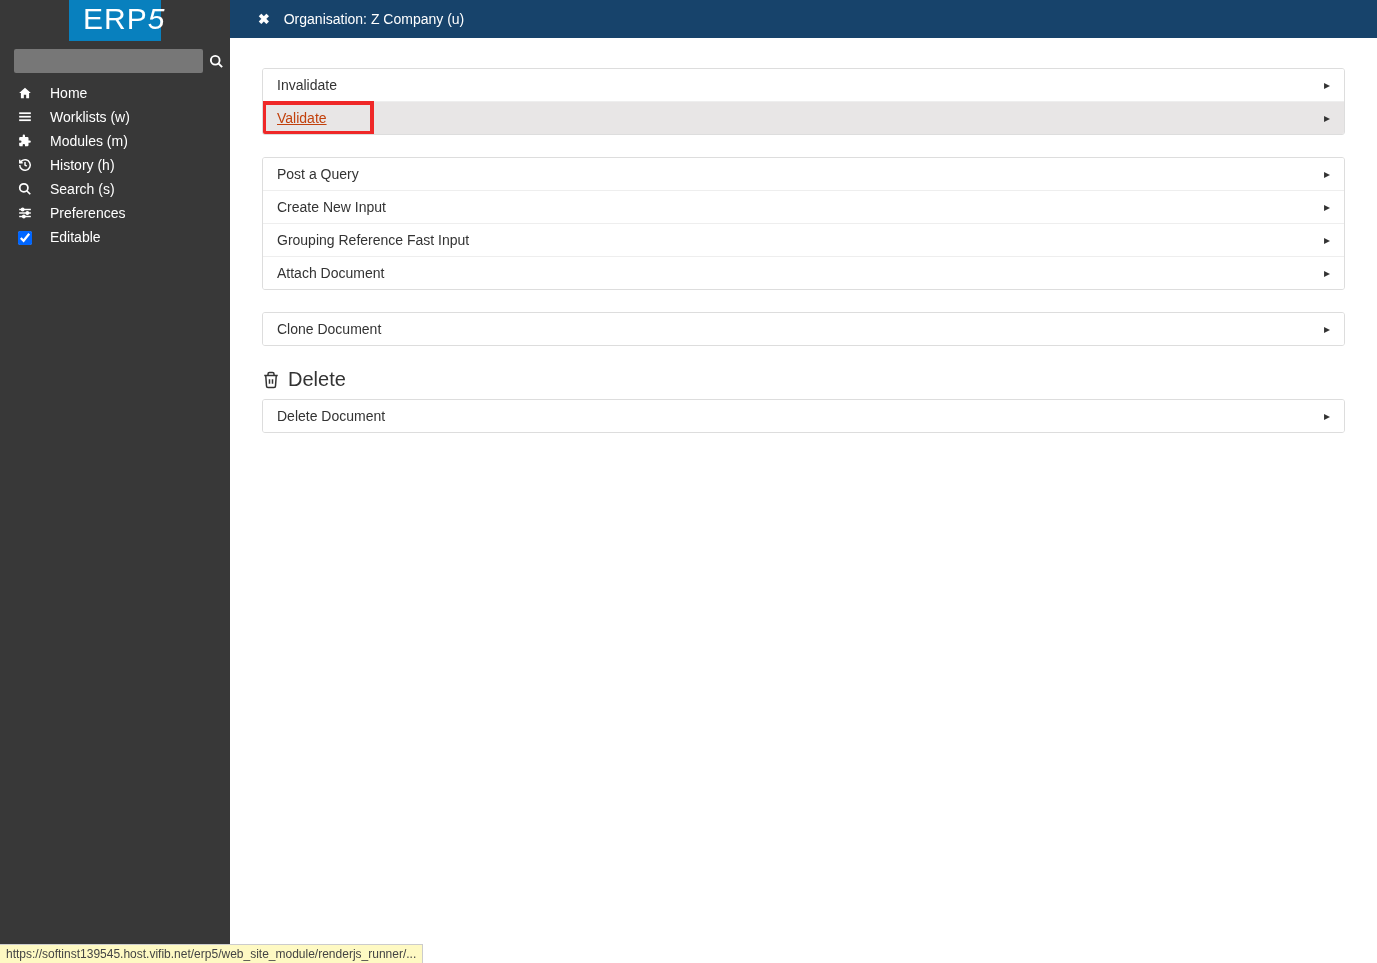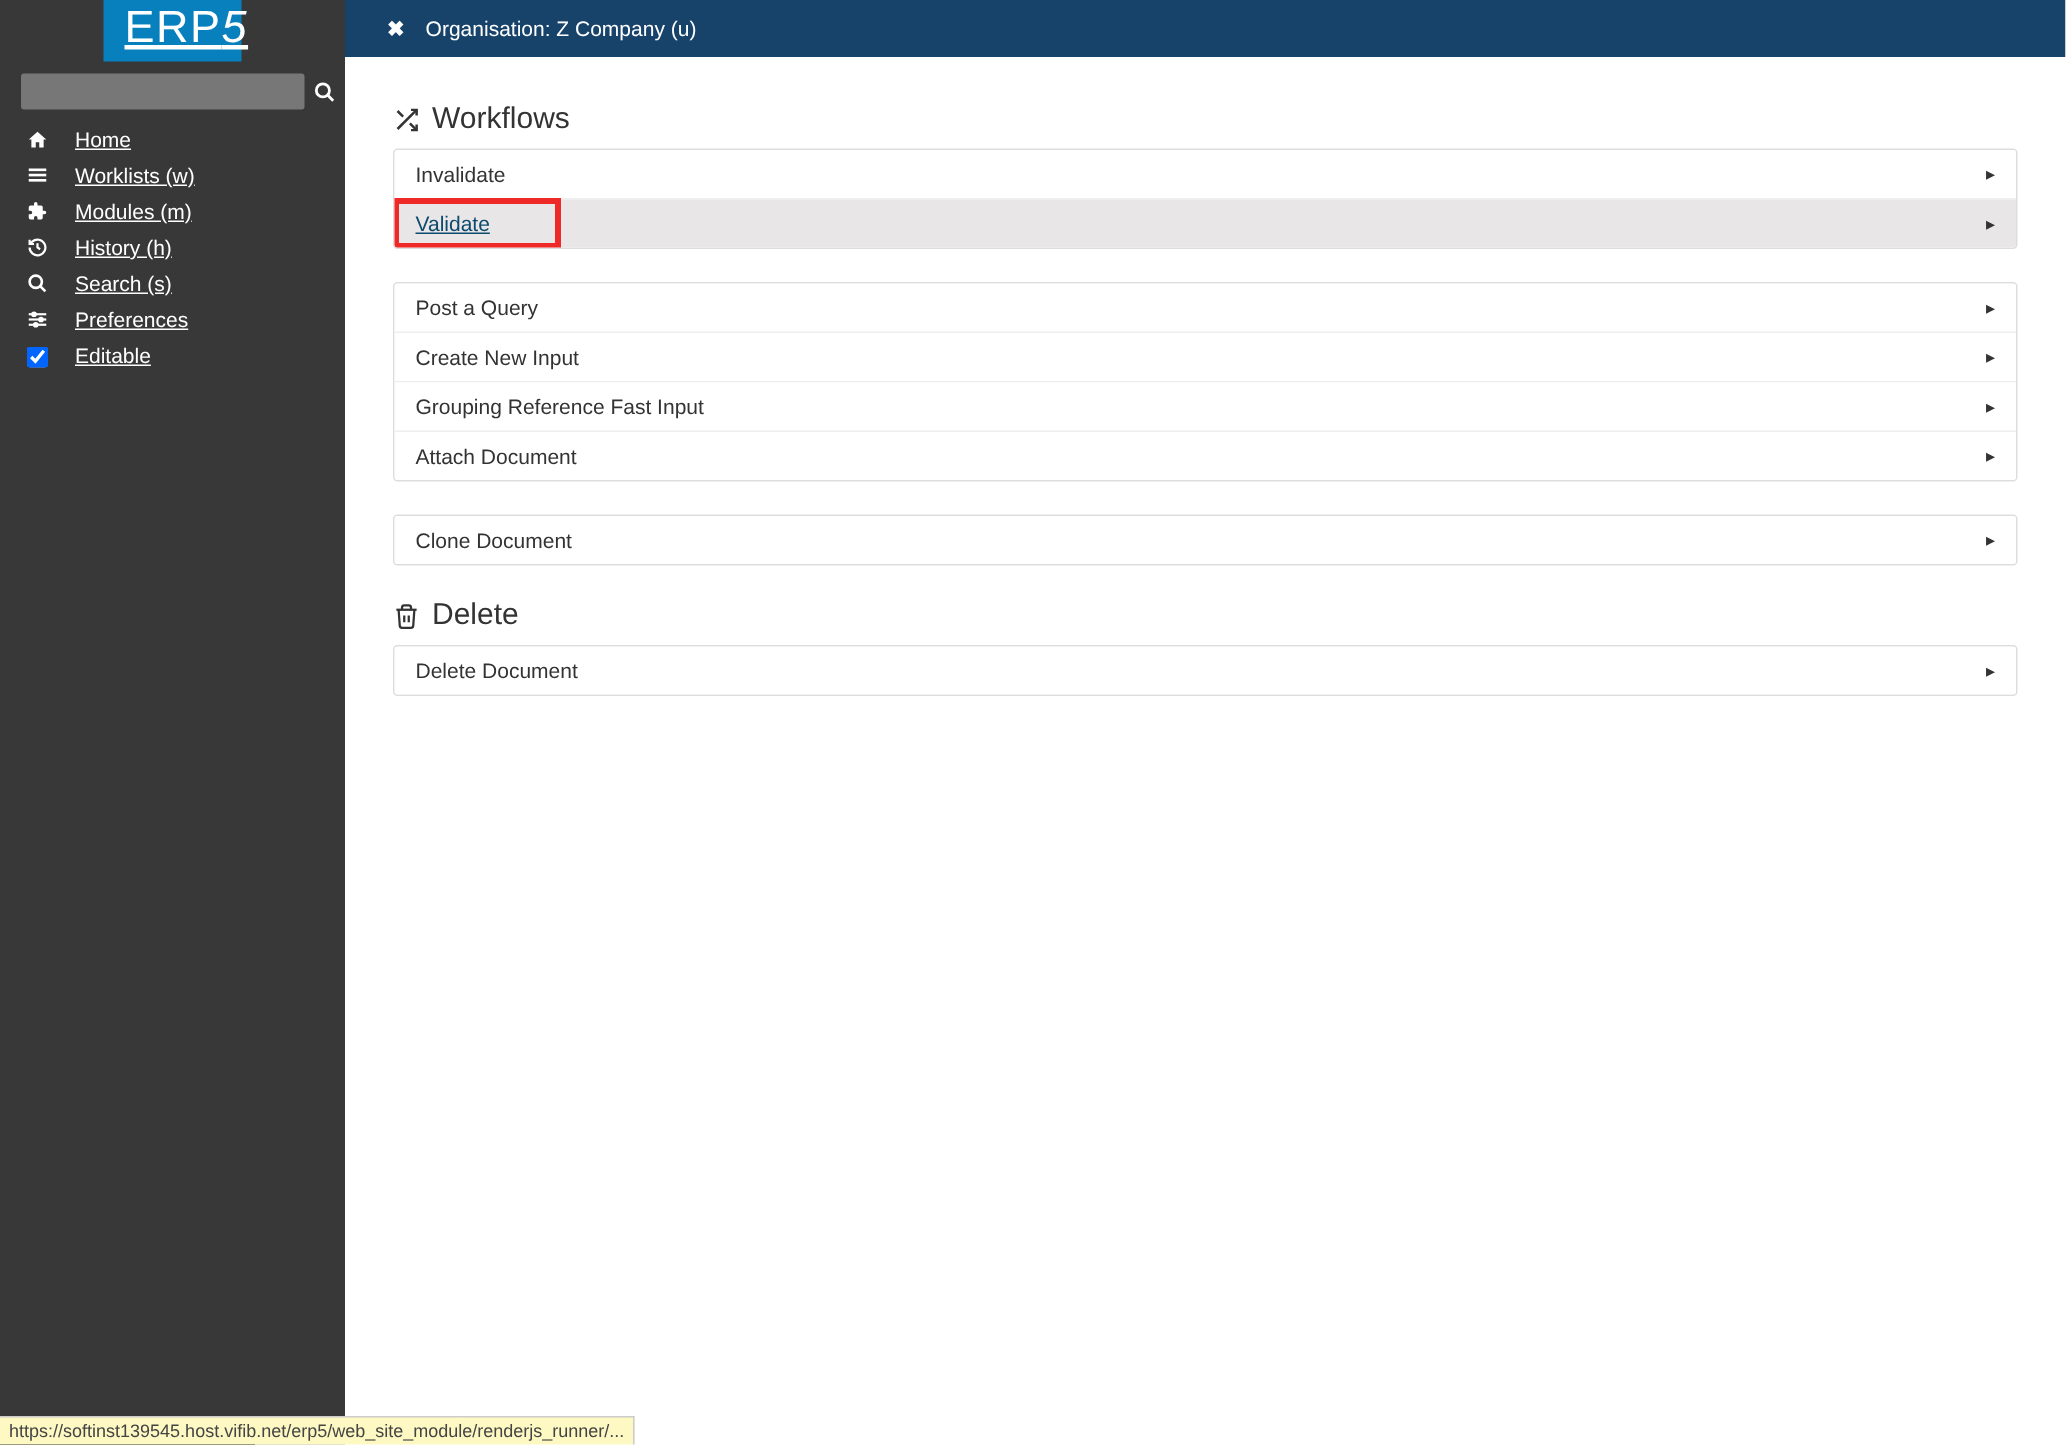"ERP5" .sidebar { text-decoration: underline -> none }
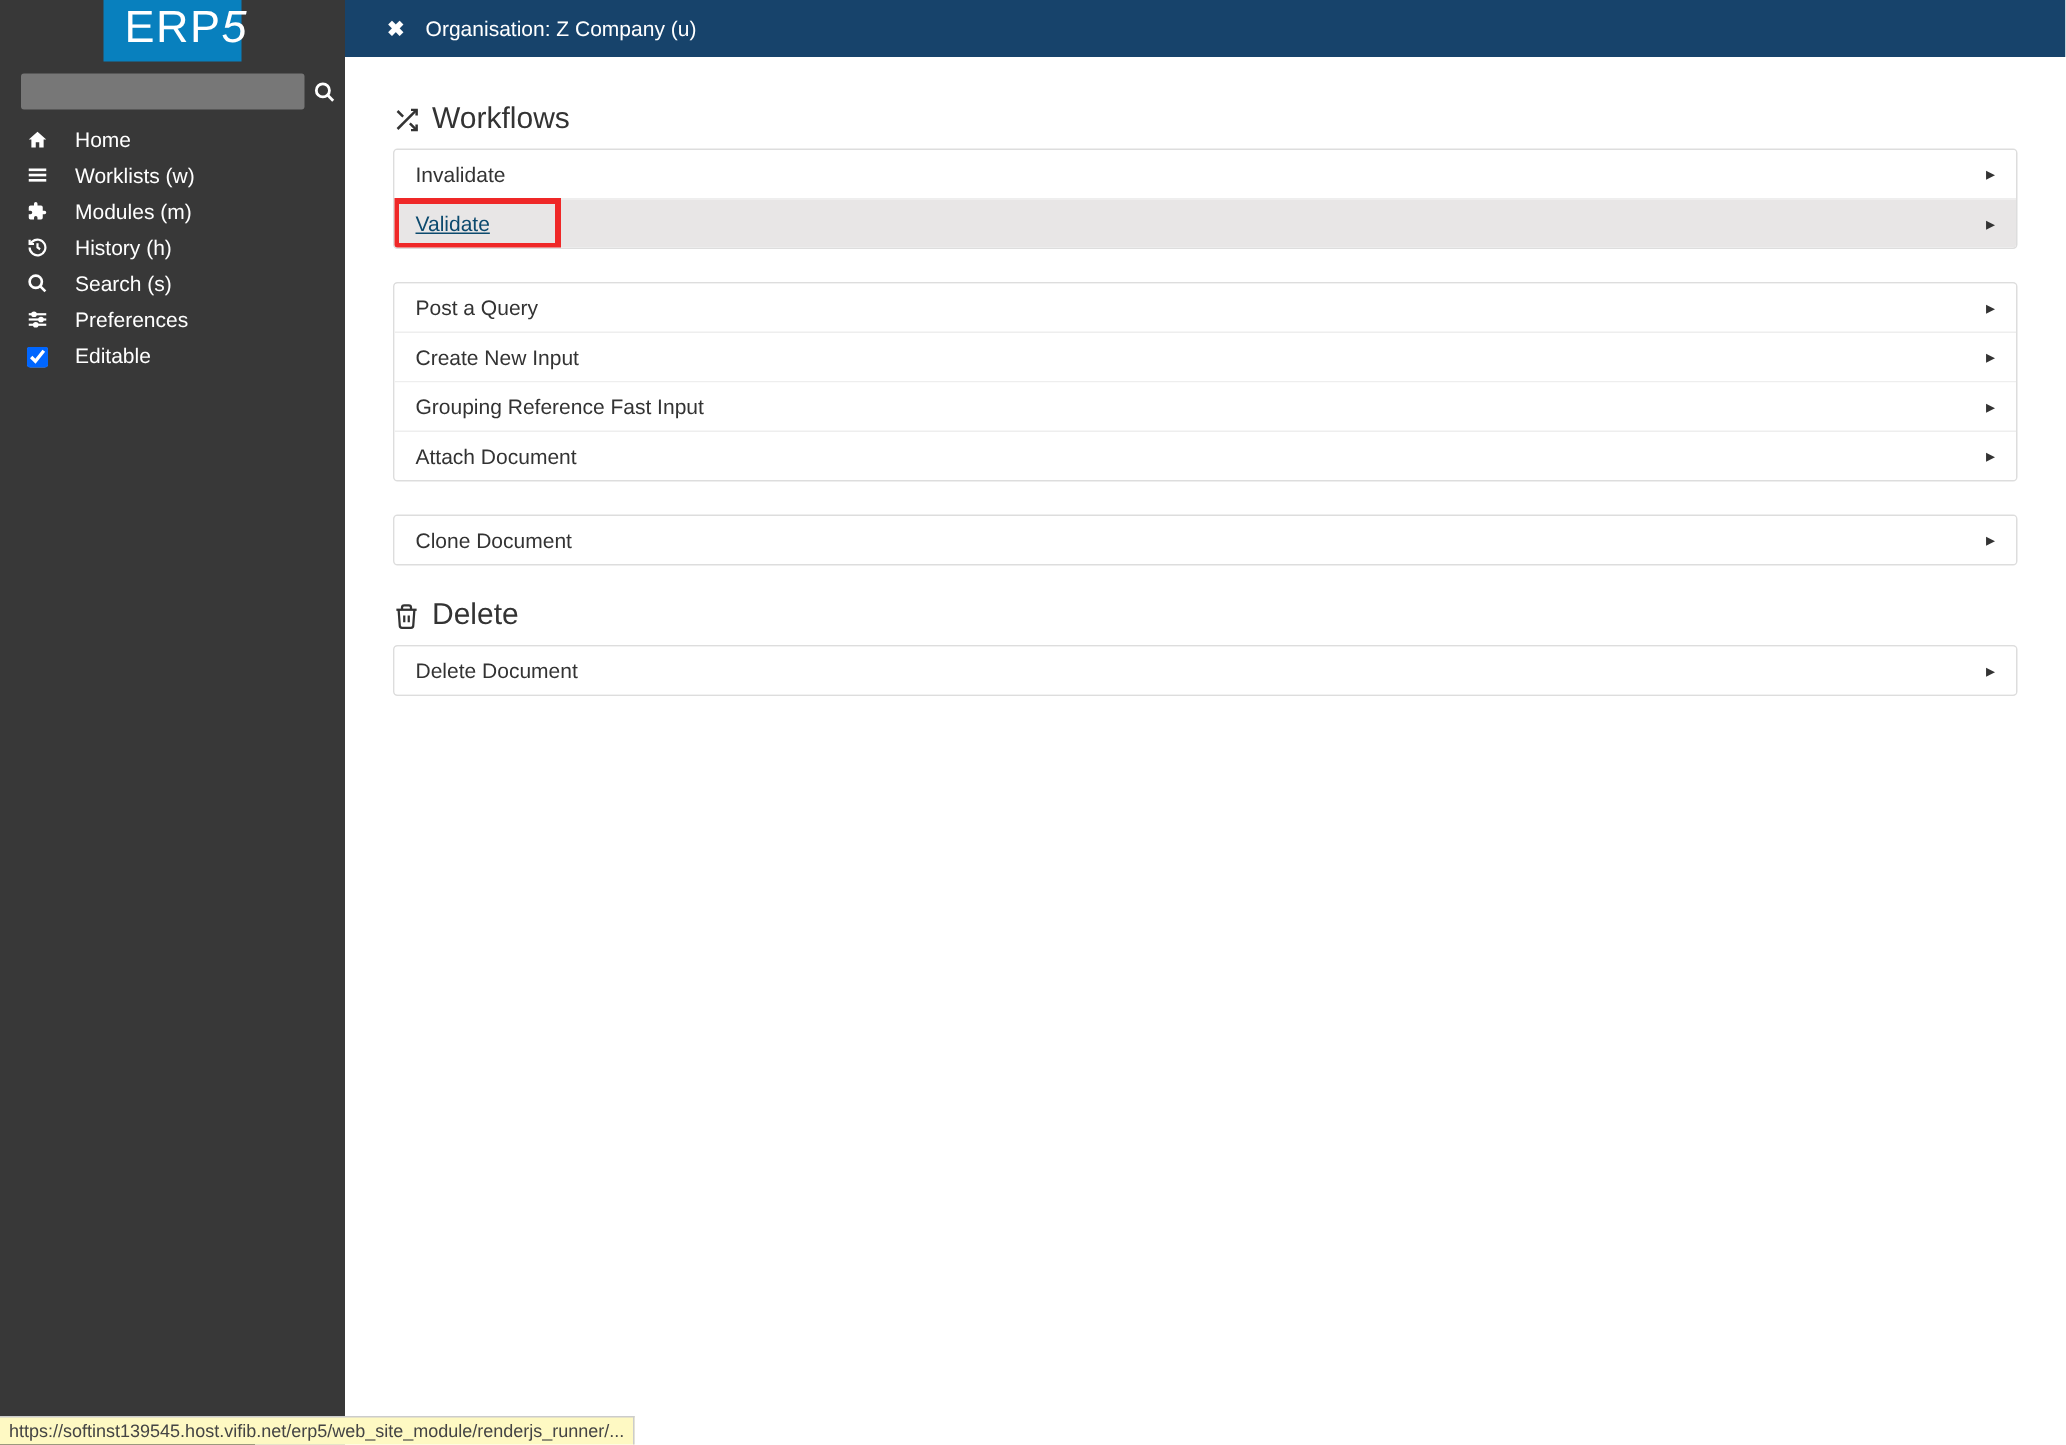"Workflows" div.section-header { html: <div> <span> <svg> <polyline></polyline> <line></line> <polyline></polyline> <line></line> <line></line> </svg> </span> <span>Workflows</span> </div> -> none }
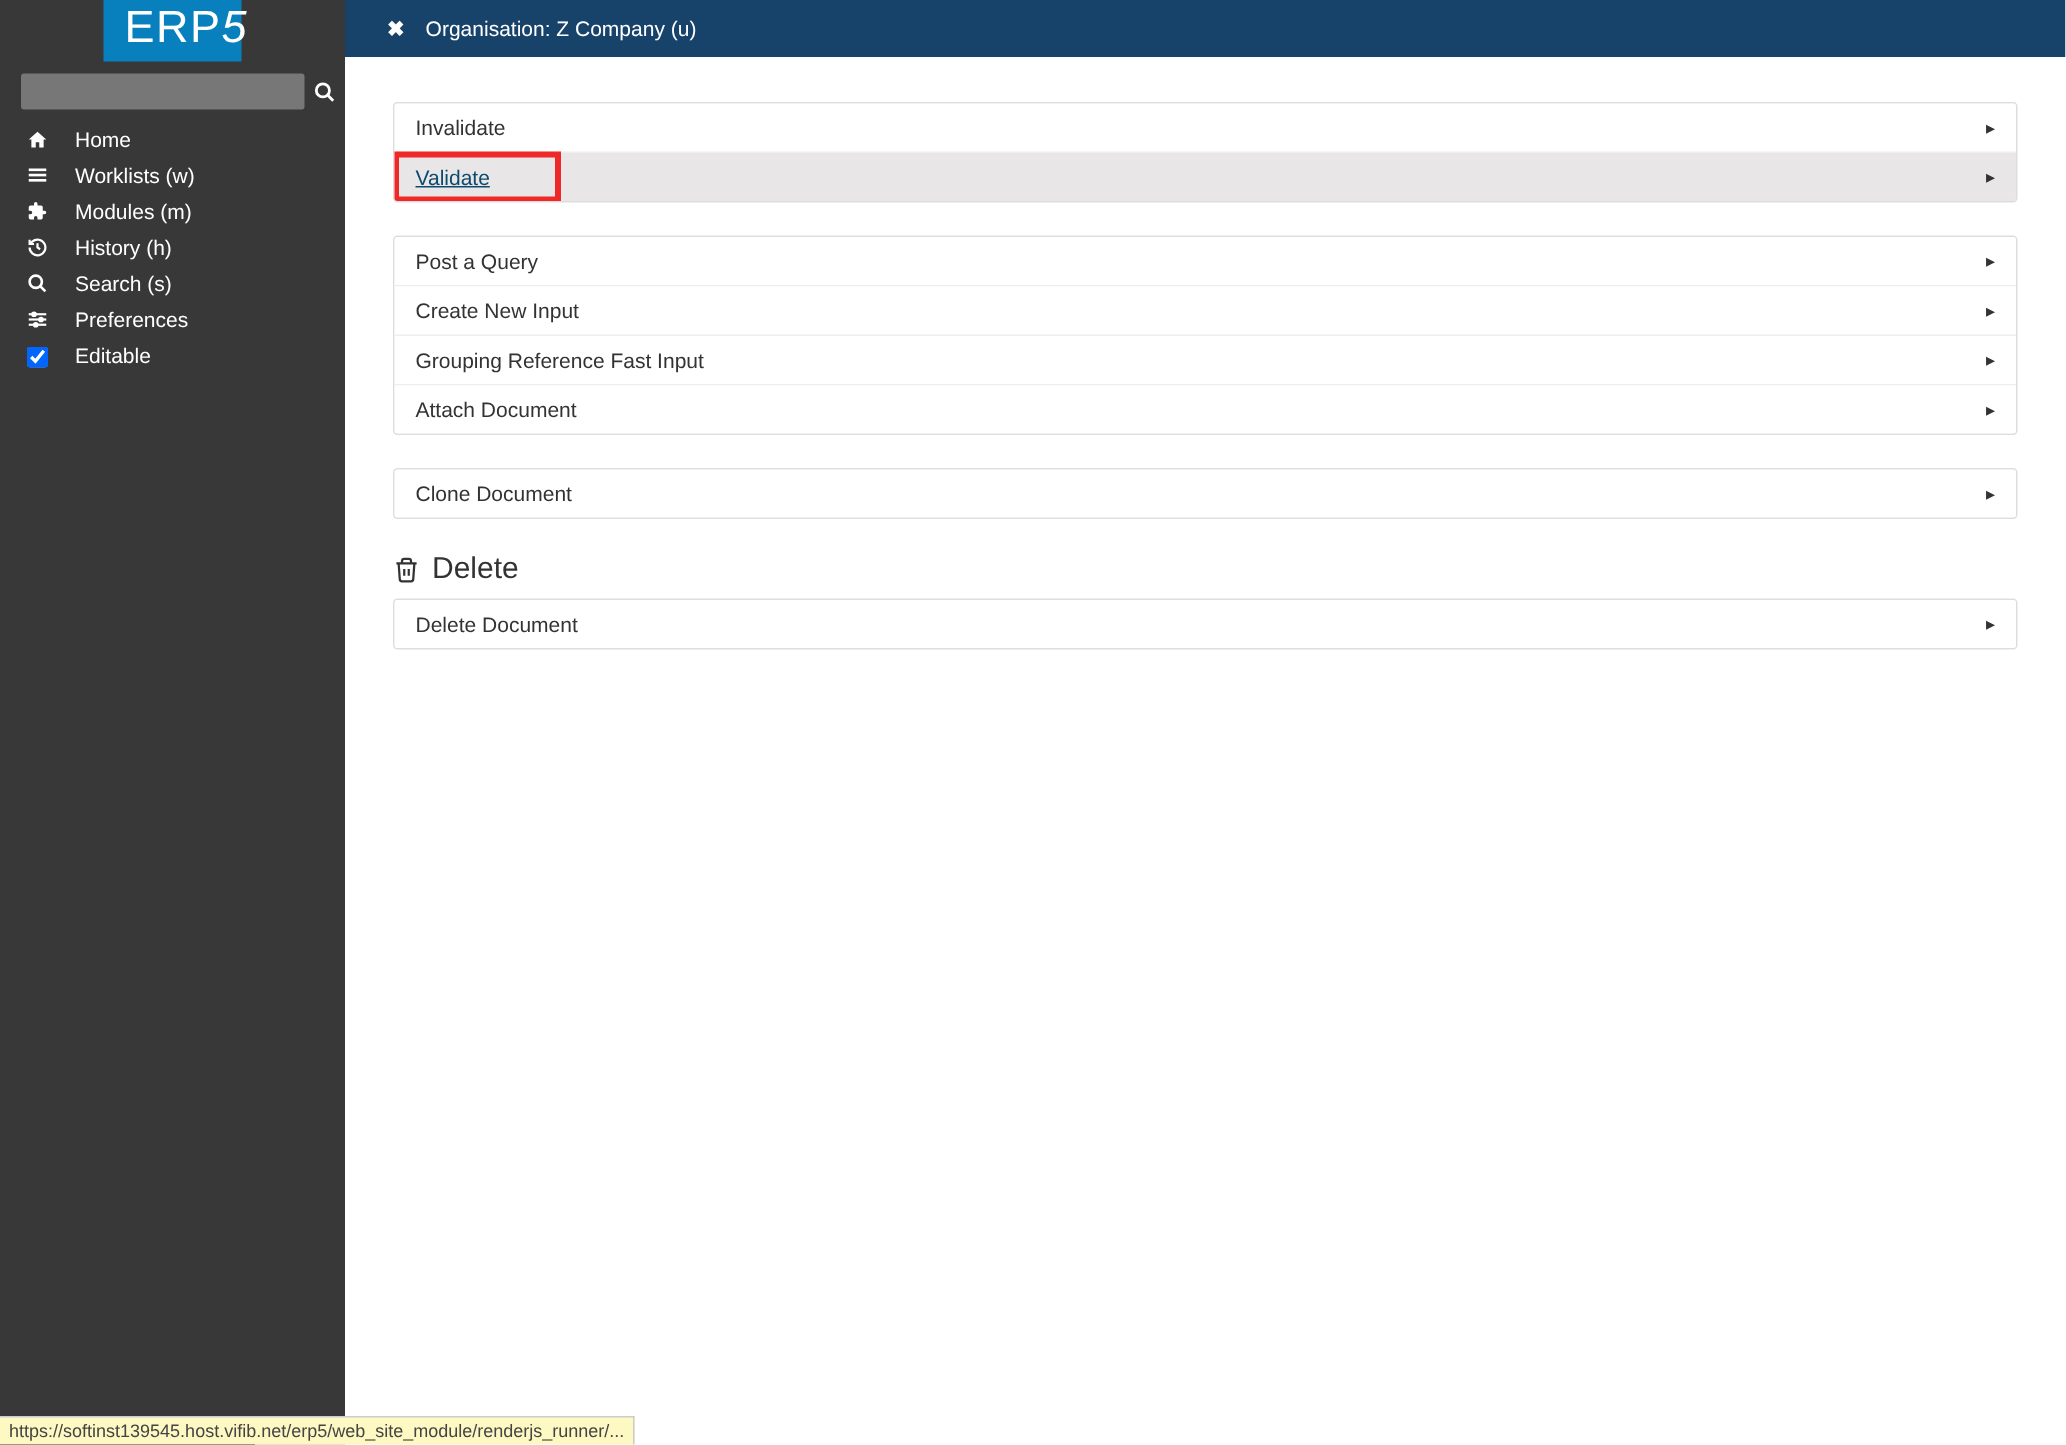"Validate" .list-row.highlighted .label { color: #0c4a6e -> #c2410c }
